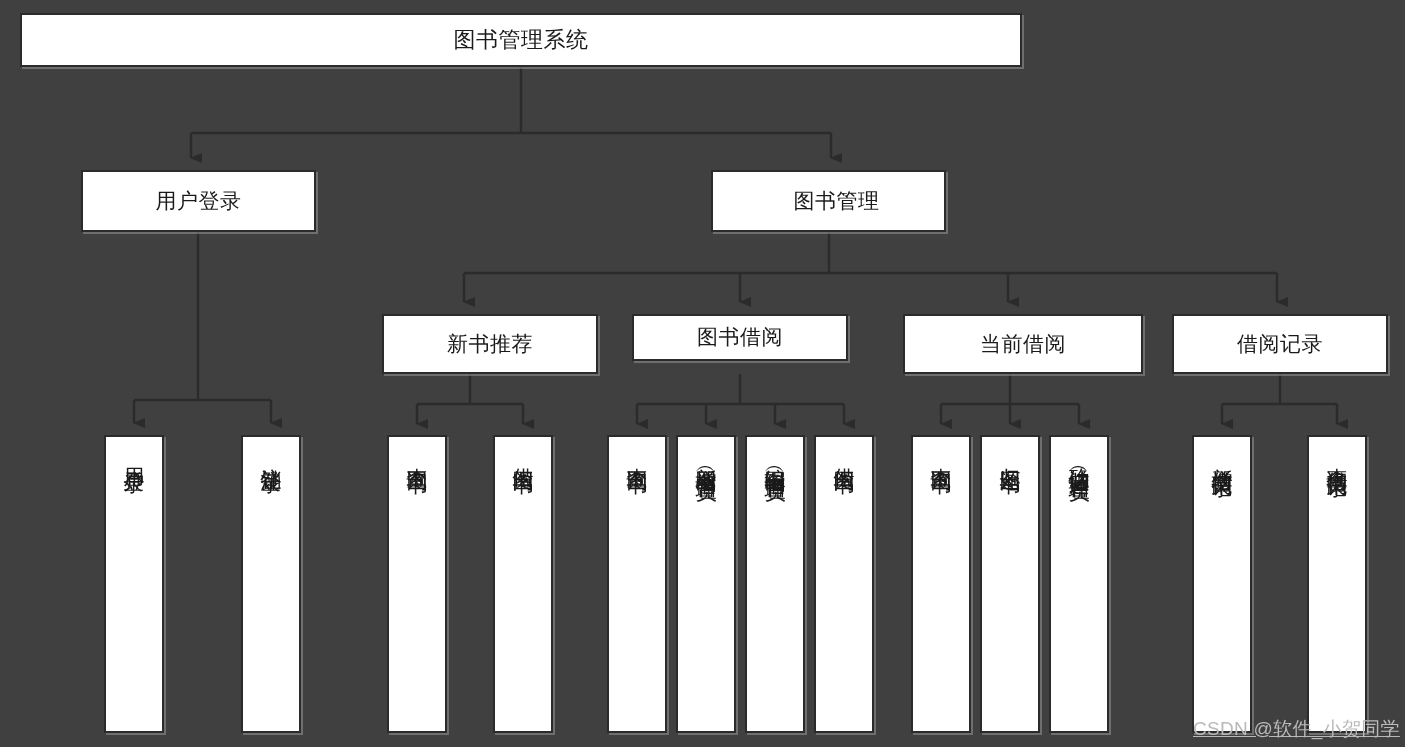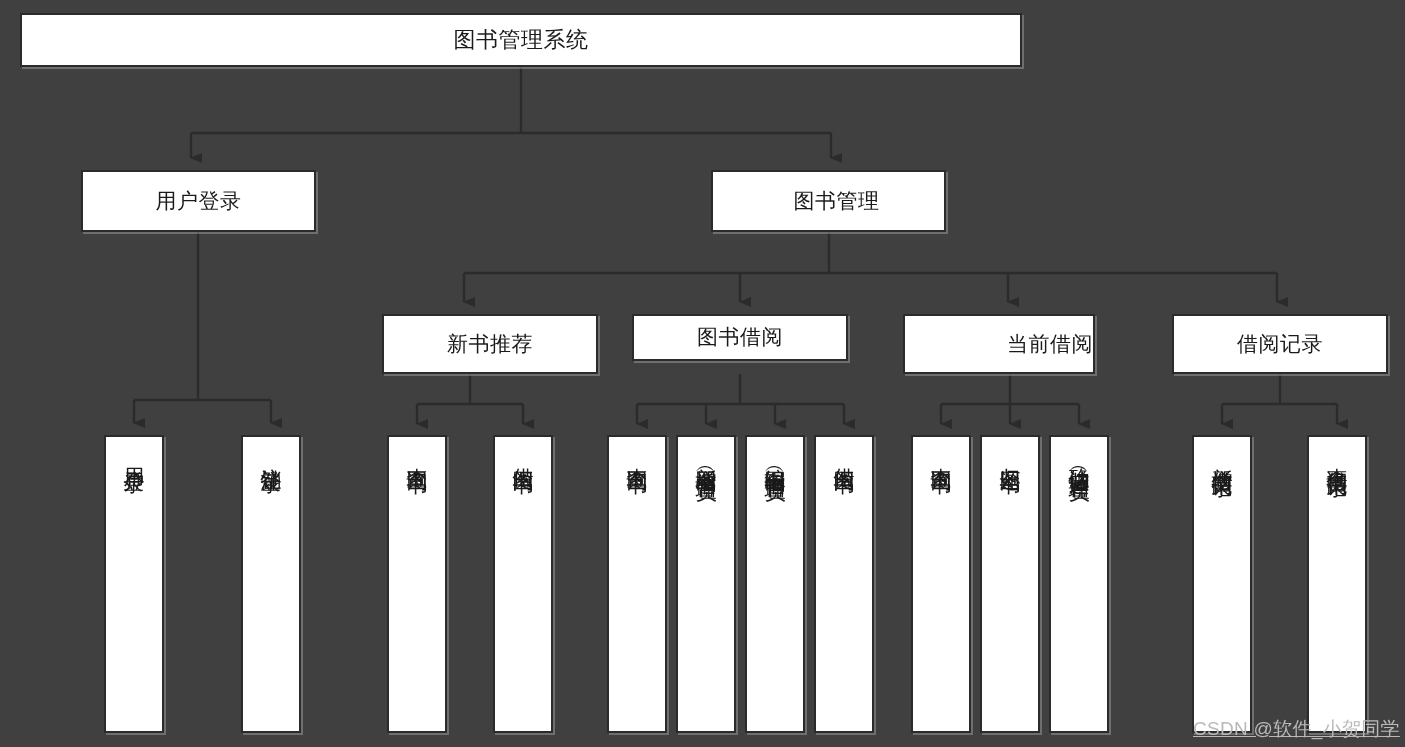"当前借阅" div.node { justify-content: flex-end -> none; width: 192px -> 240px }
